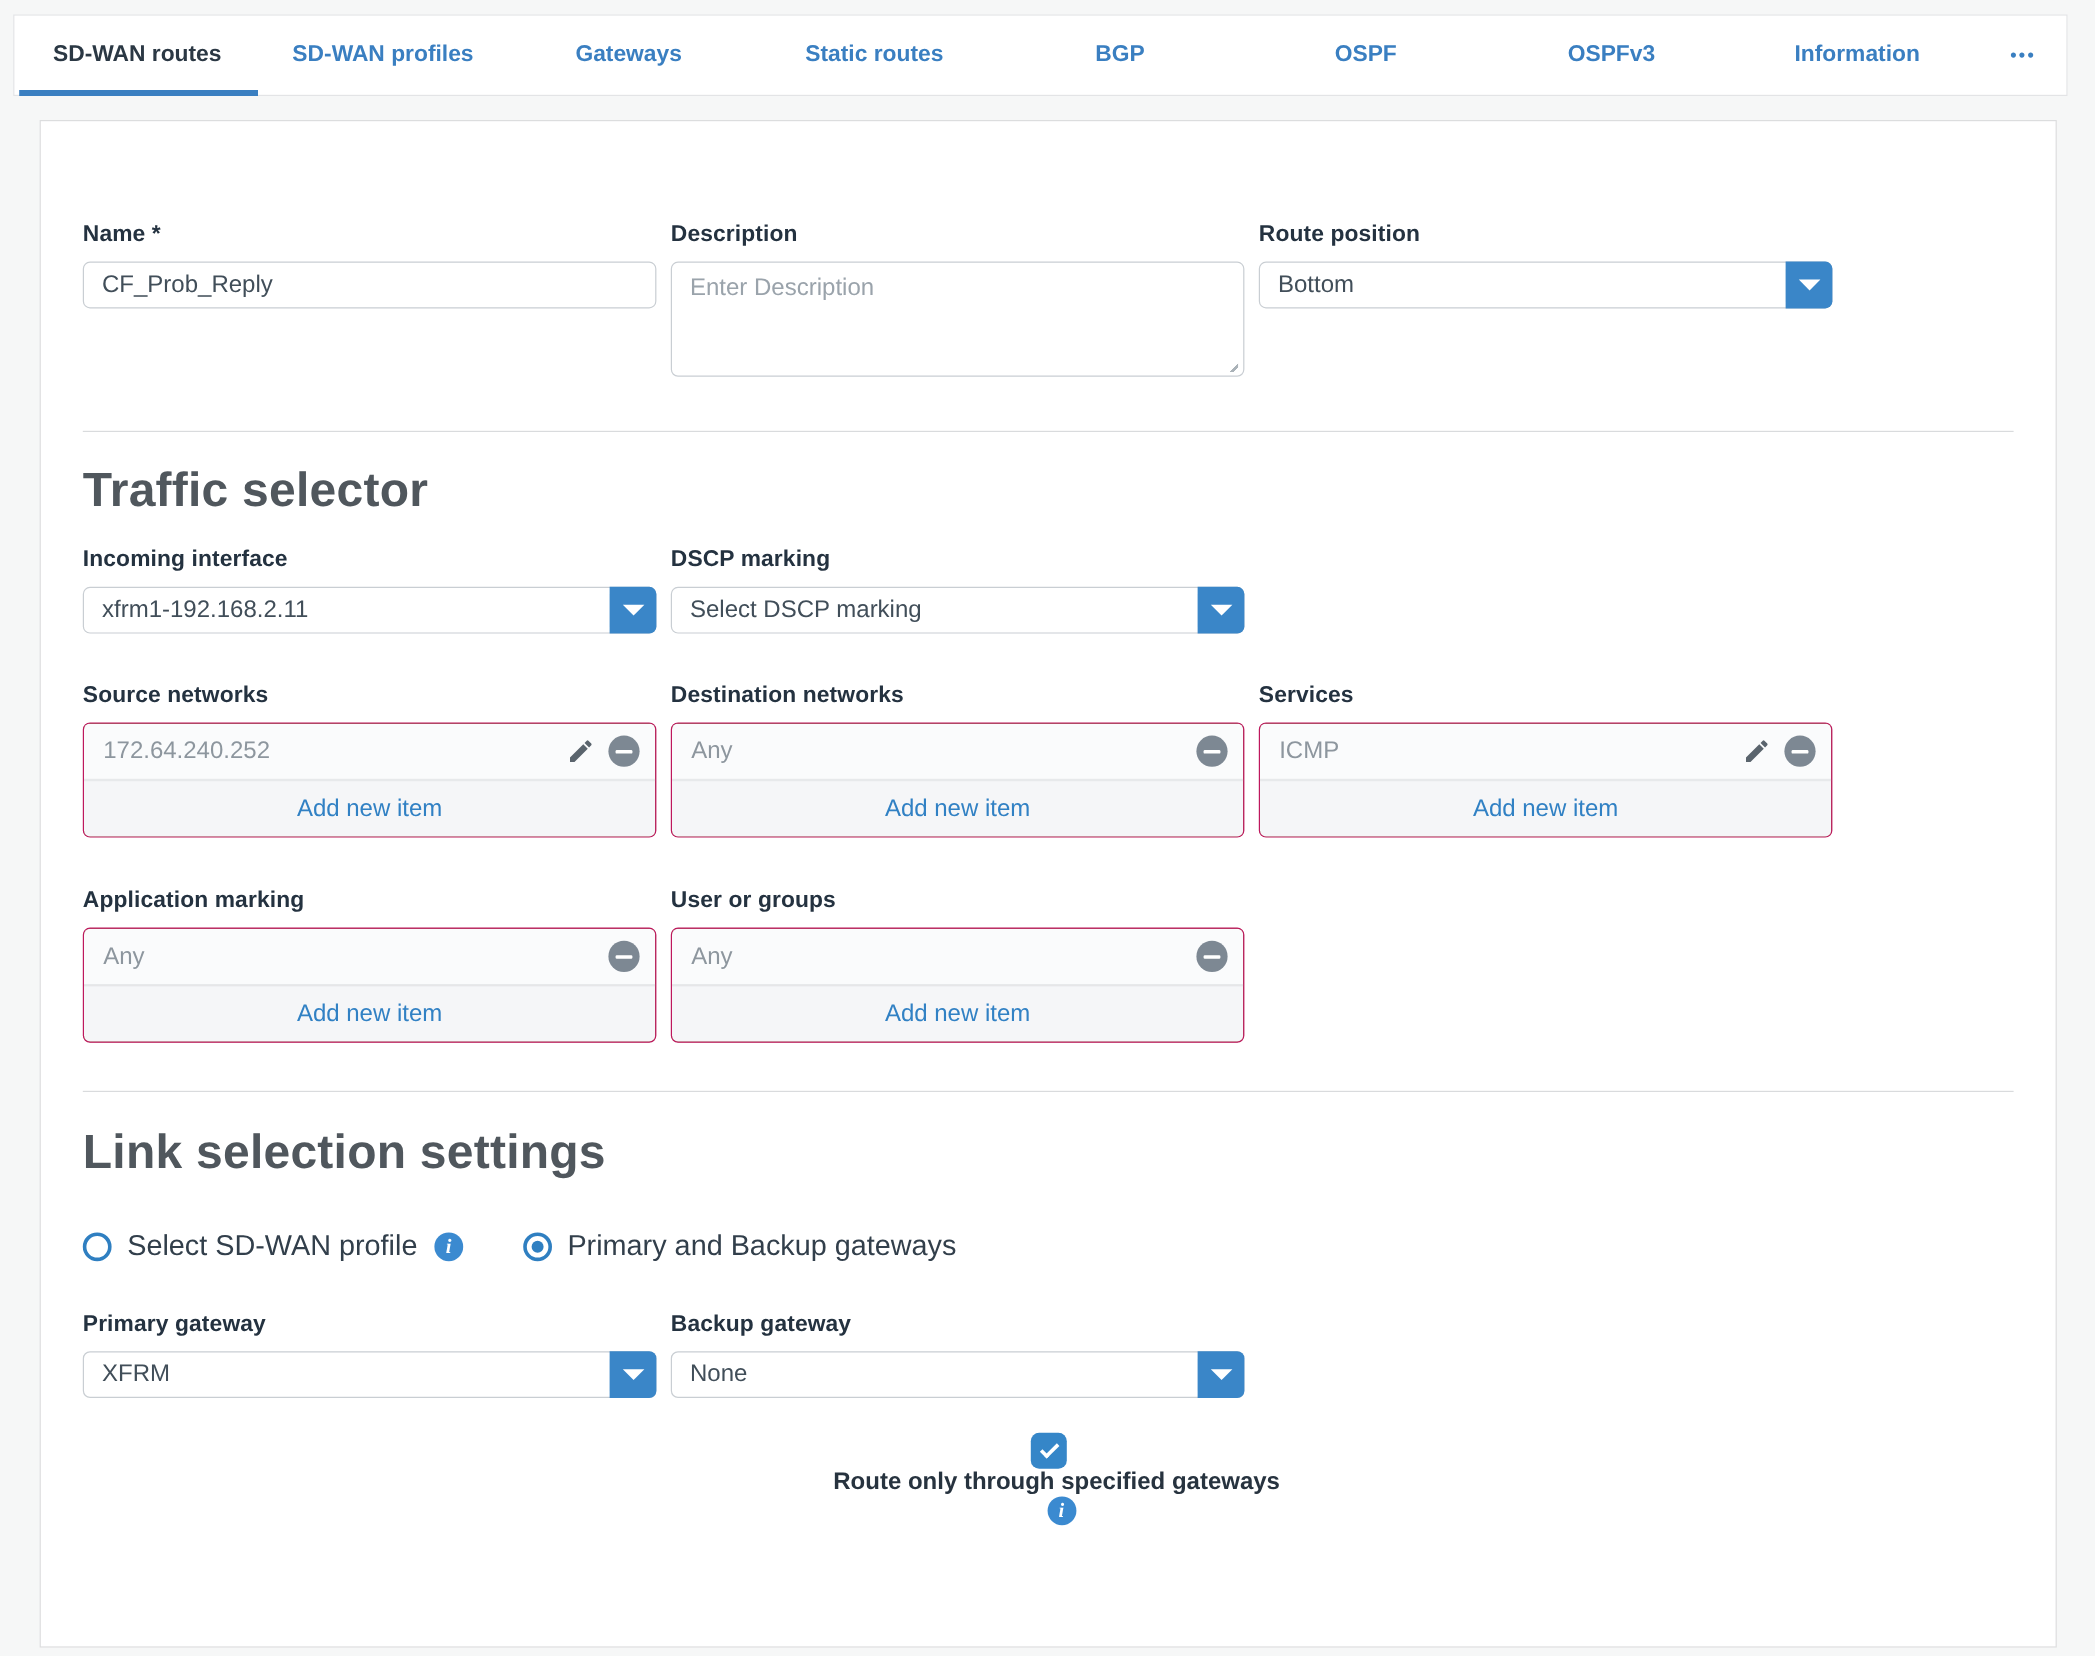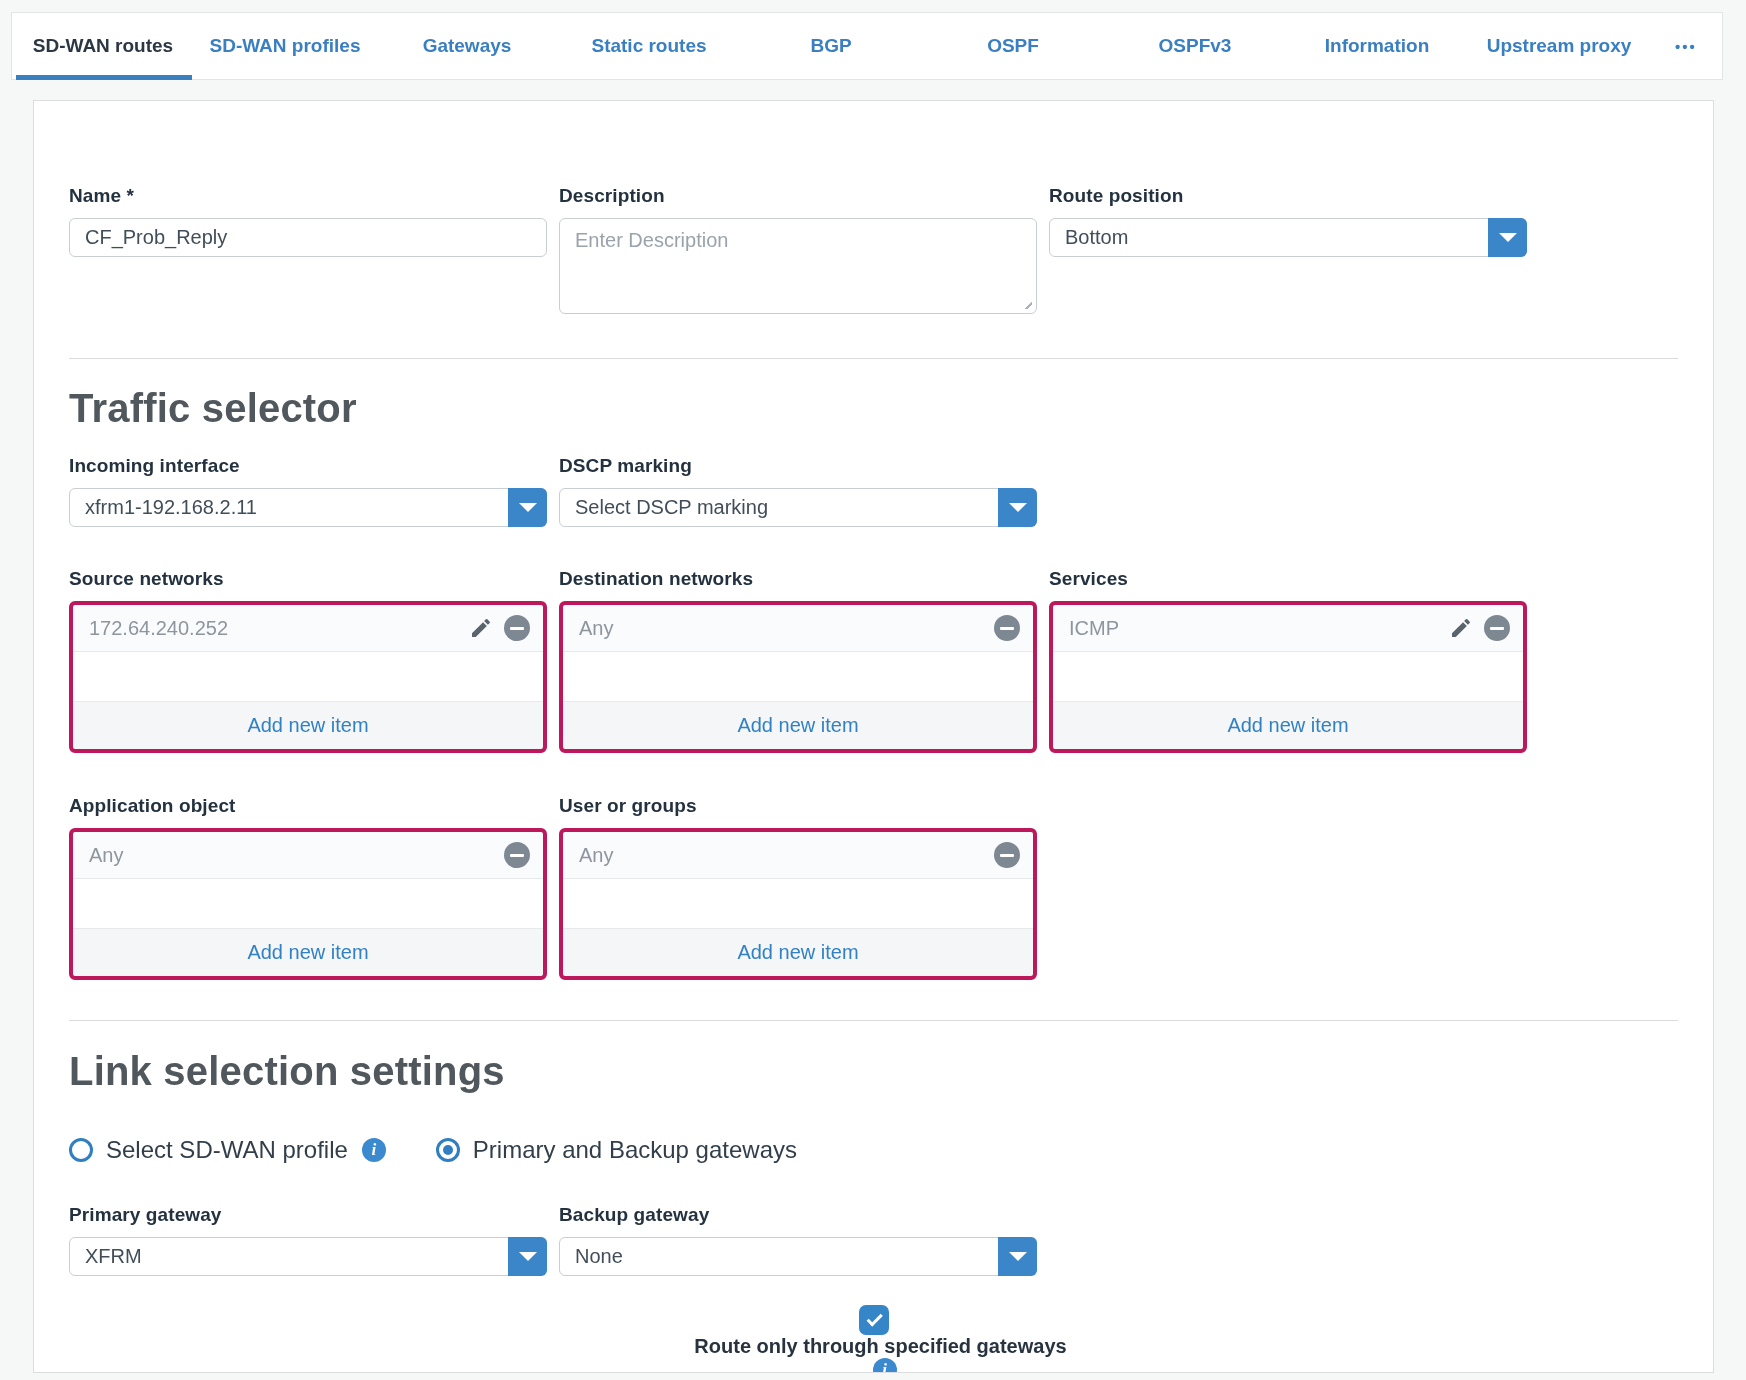"Upstream proxy" div.tab { html: <div> <span>Upstream proxy</span> </div> -> none }
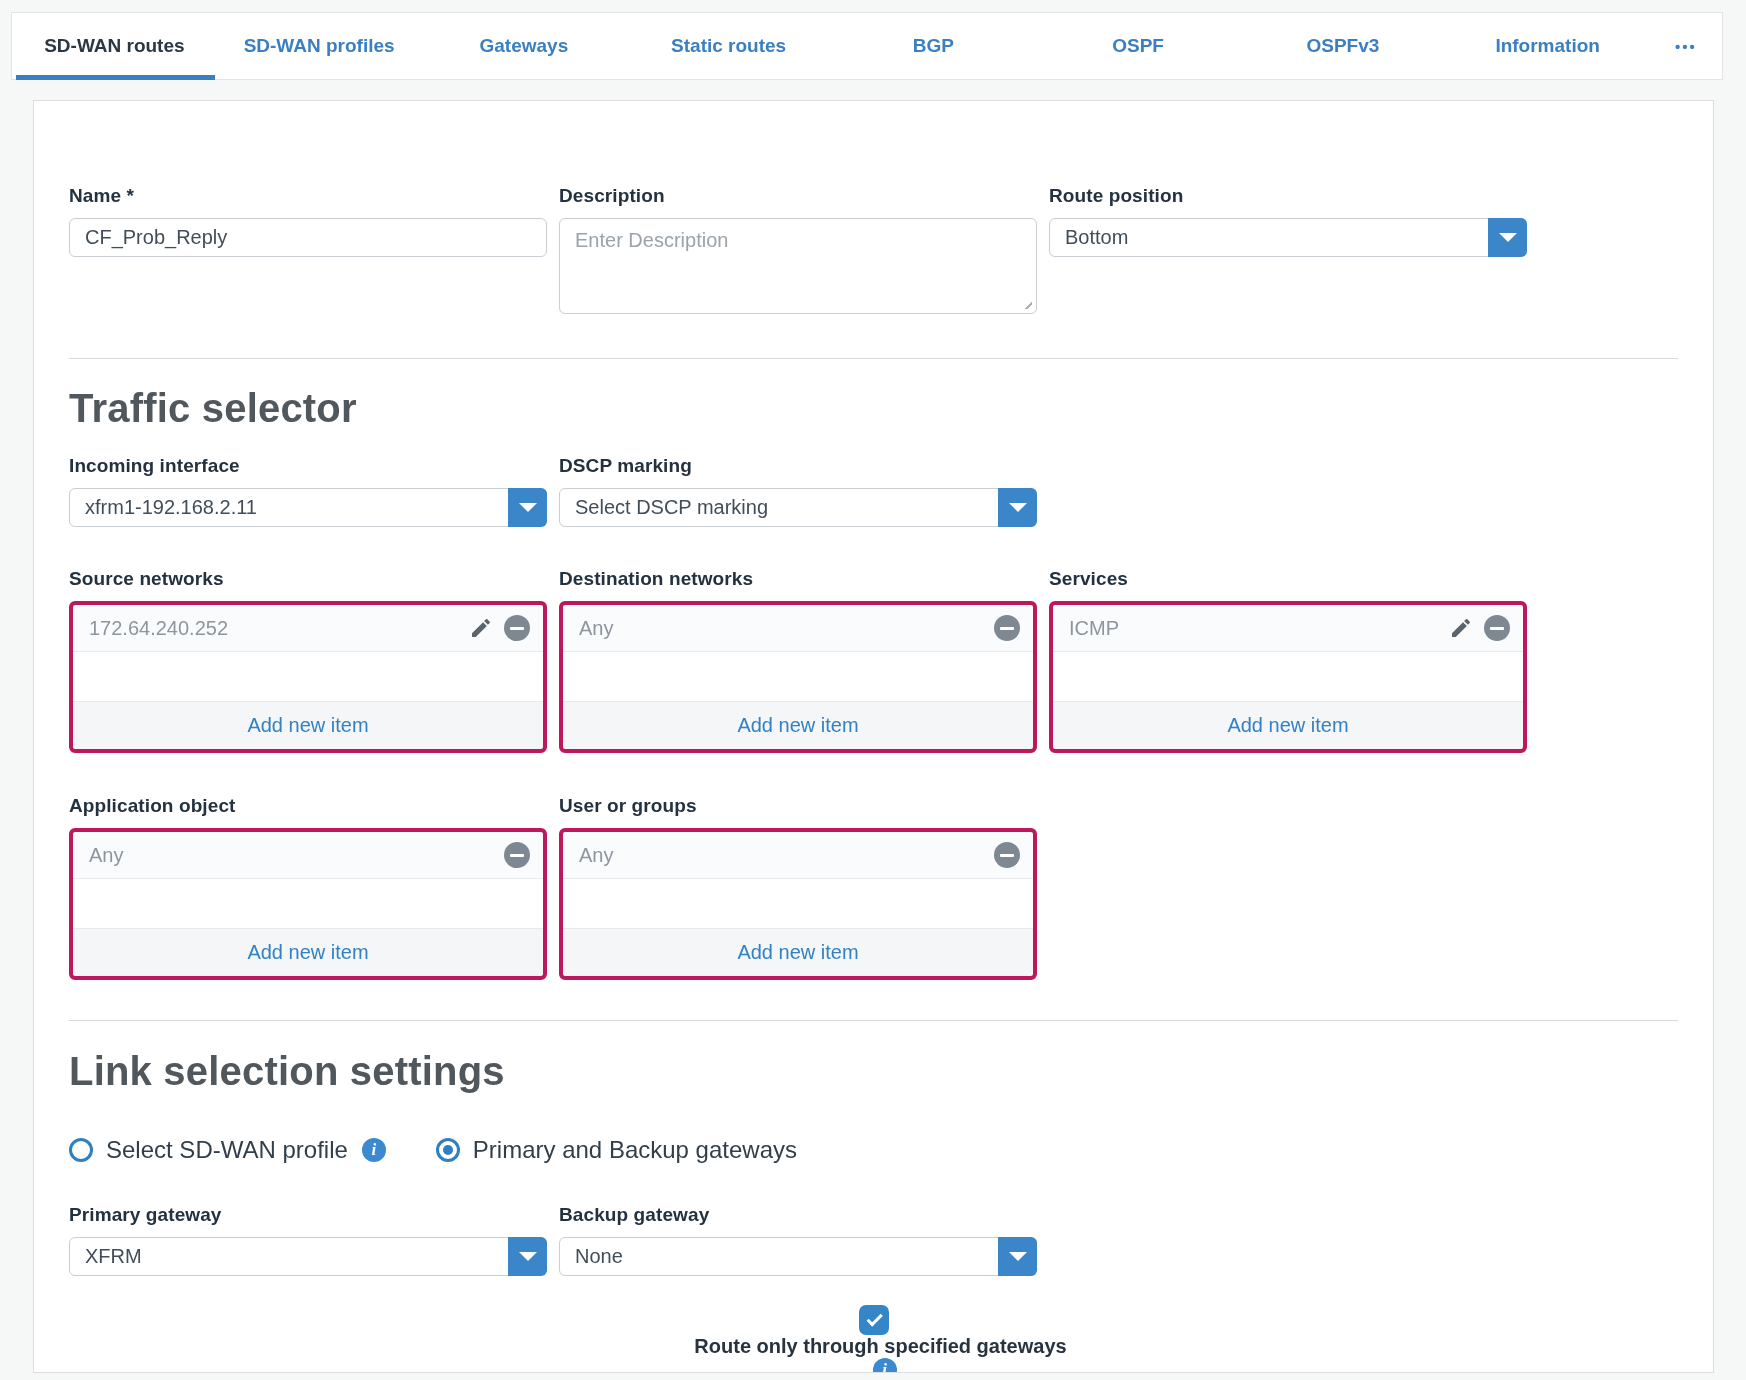"172.64.240.252" .listbox { border: 4px solid #be185d -> 1px solid #be185d; height: 152px -> 96px }
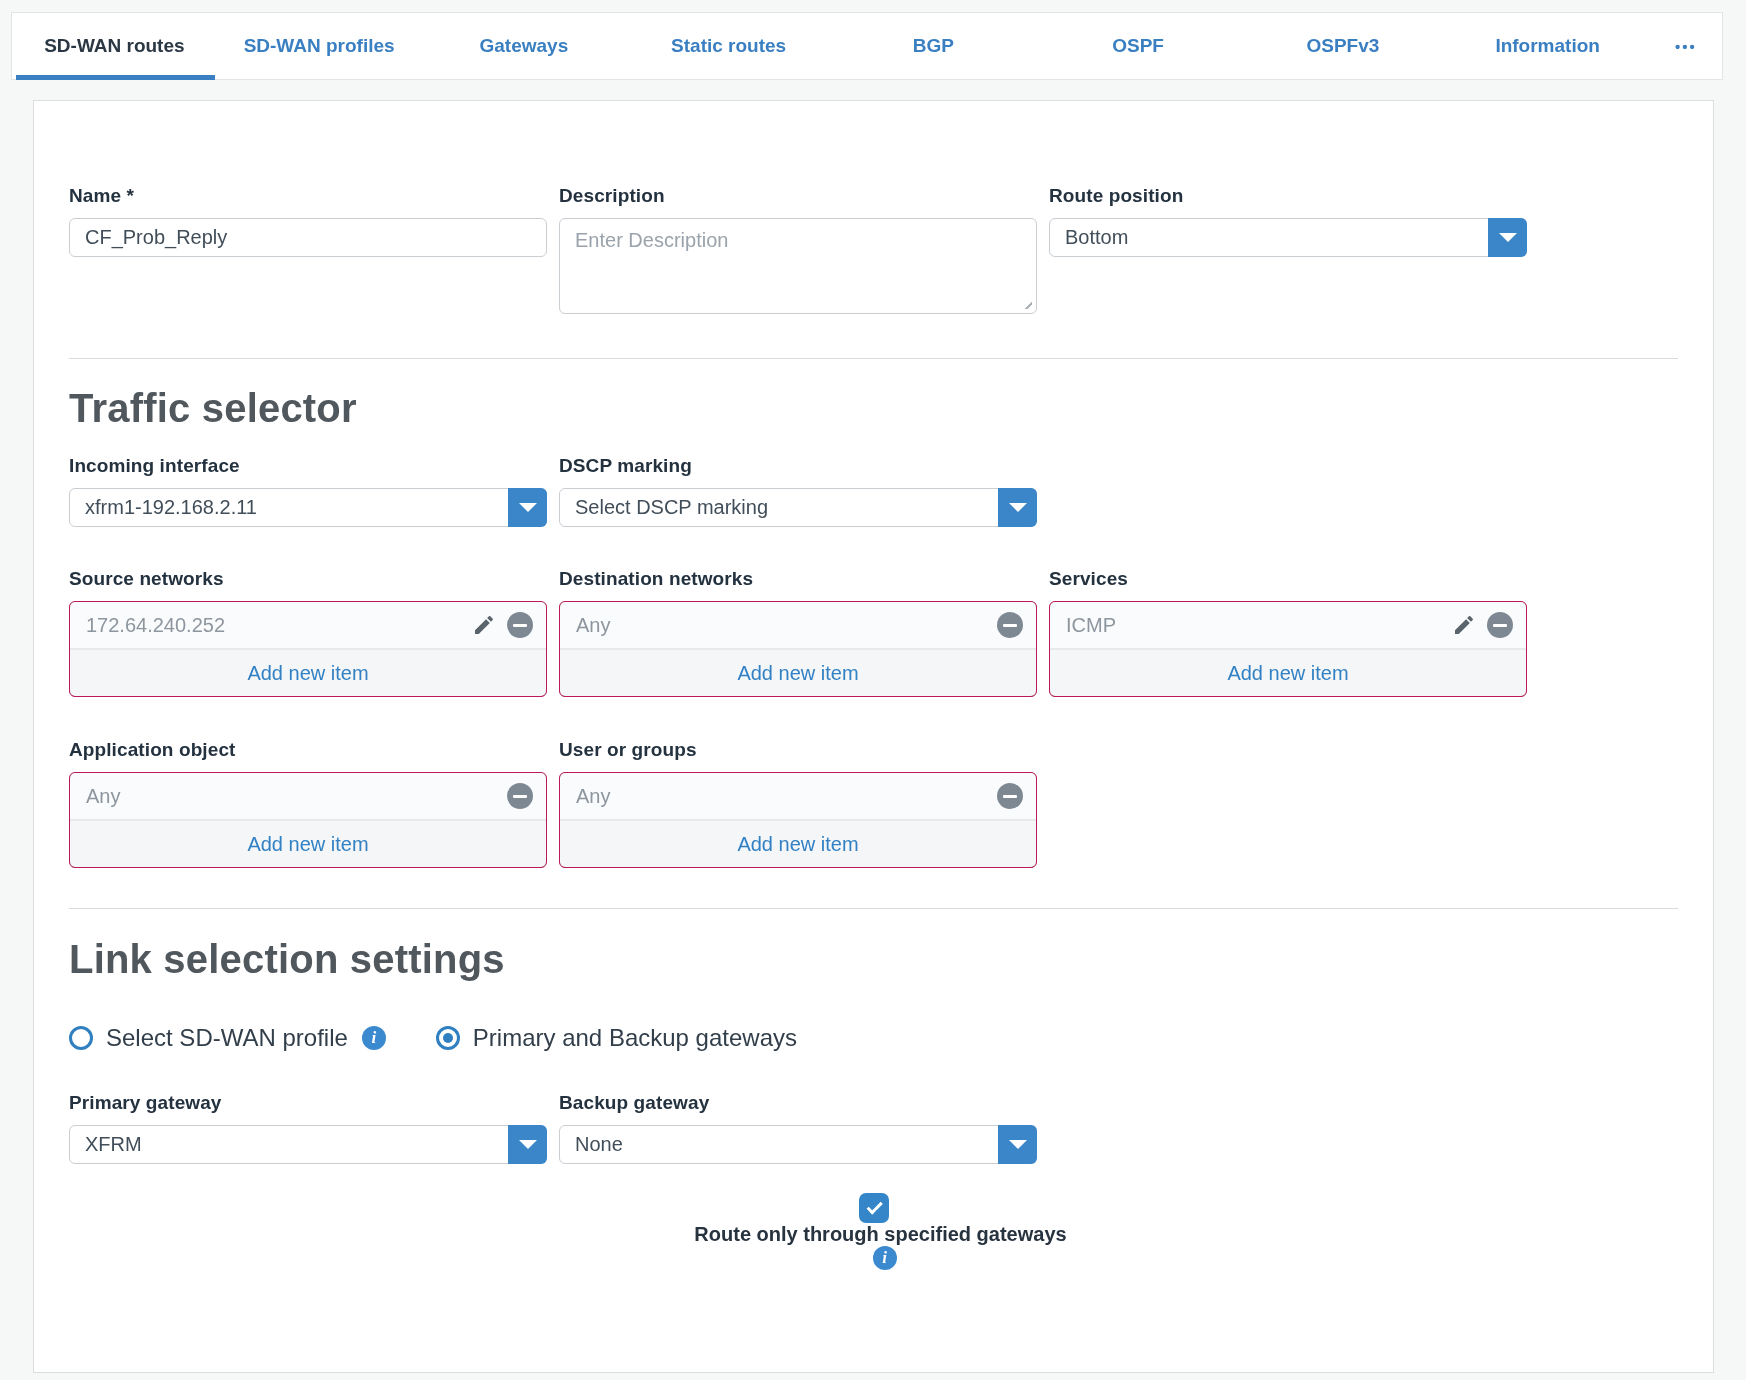"Application object" div.field-label { text: object -> marking }
